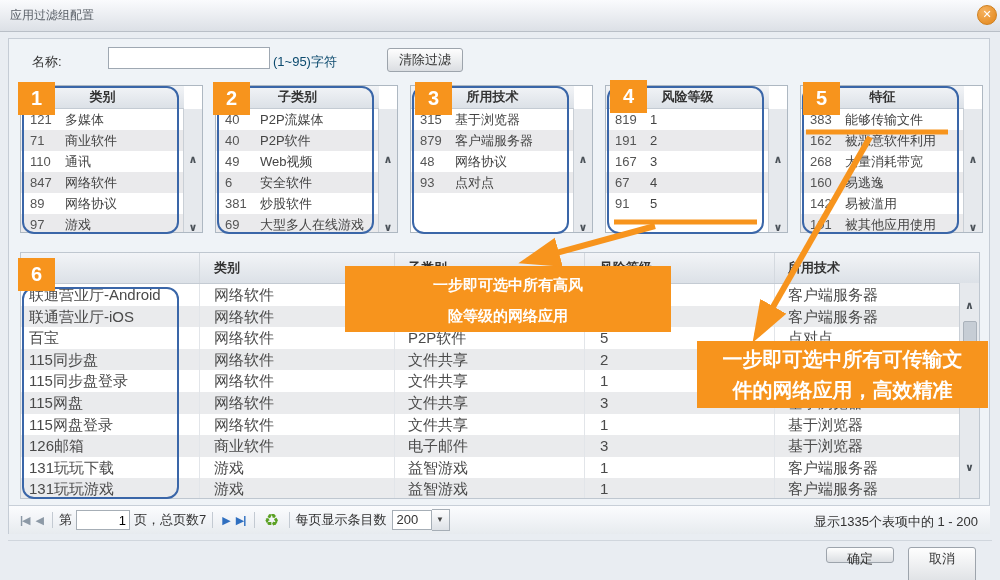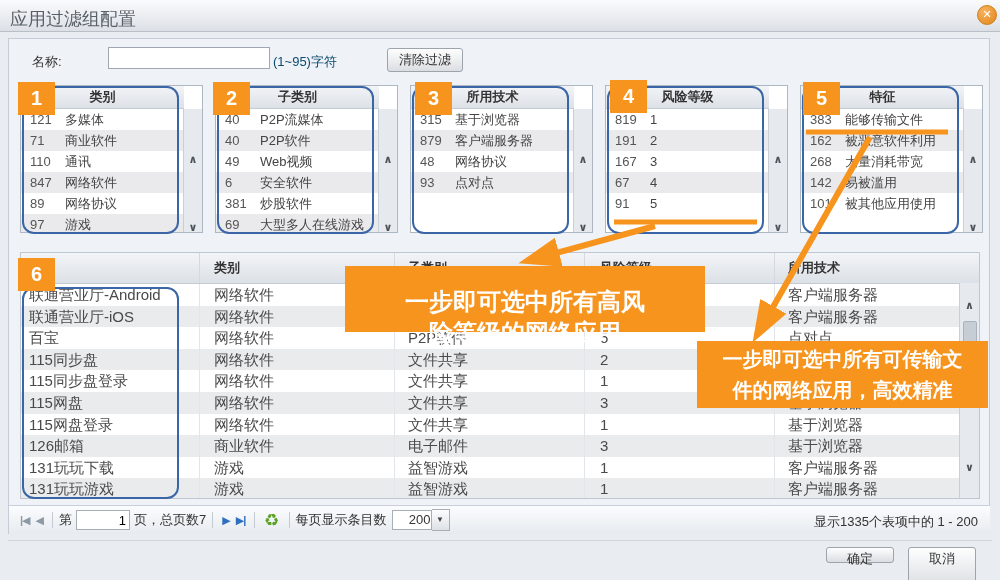"应用过滤组配置" .title { font-size: 18px -> 12px }
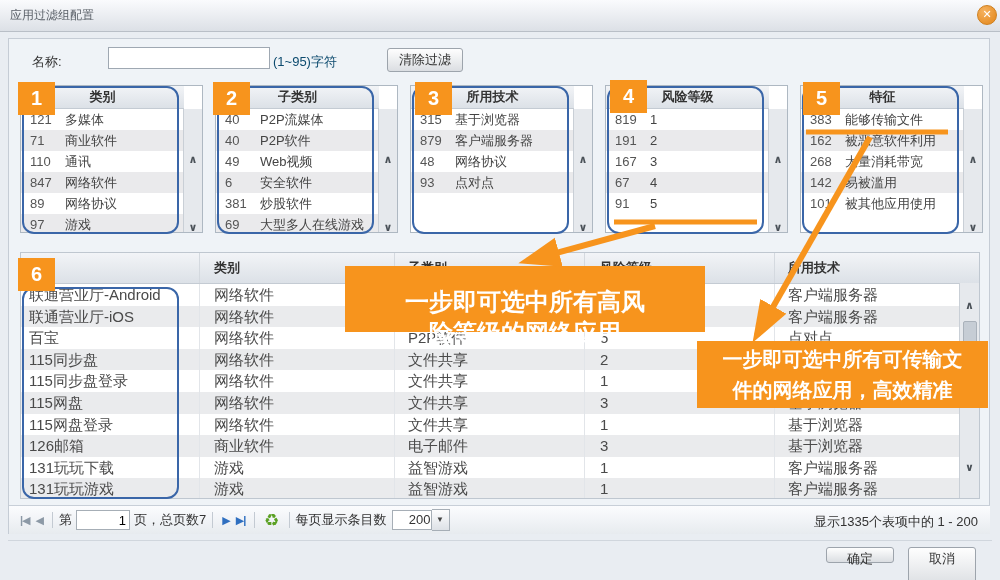"160" div.lbrow { html: none -> <div> <span>160</span> <span>易逃逸</span> </div> }
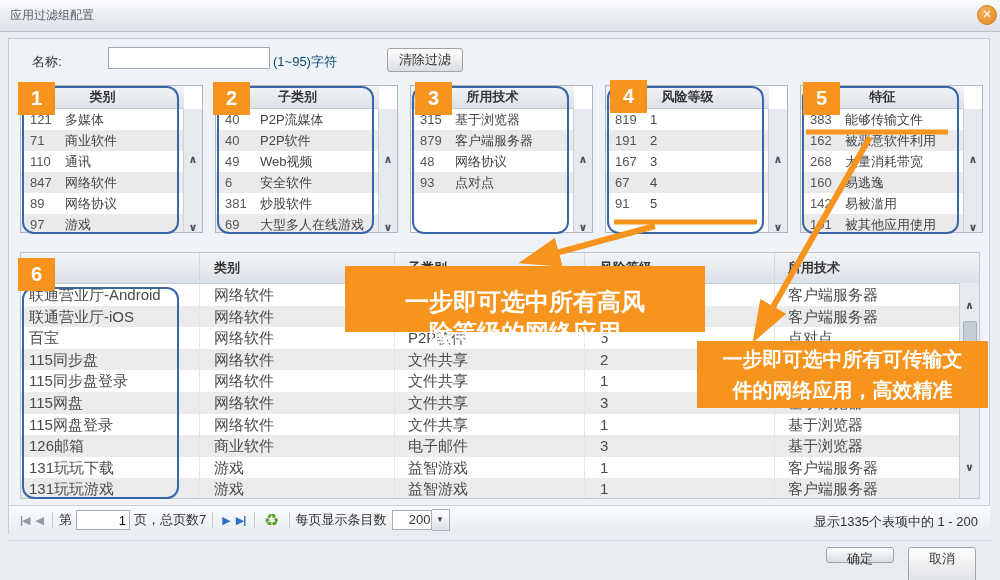"一步即可选中所有高风" #co1 { font-size: 24px -> 15px; padding-top: 20px -> 3px; width: 360px -> 326px }
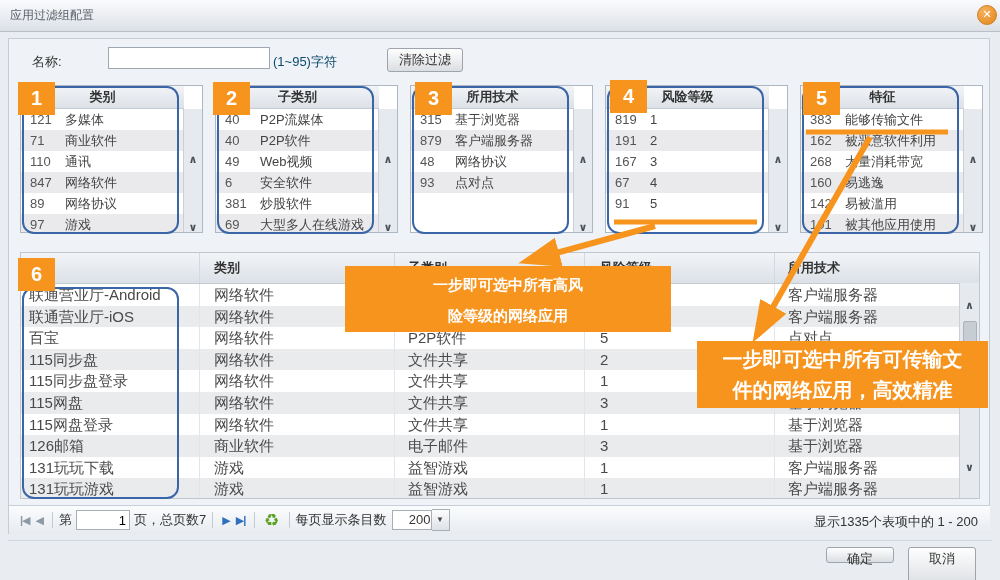"200" .ppbox { text-align: right -> none }
